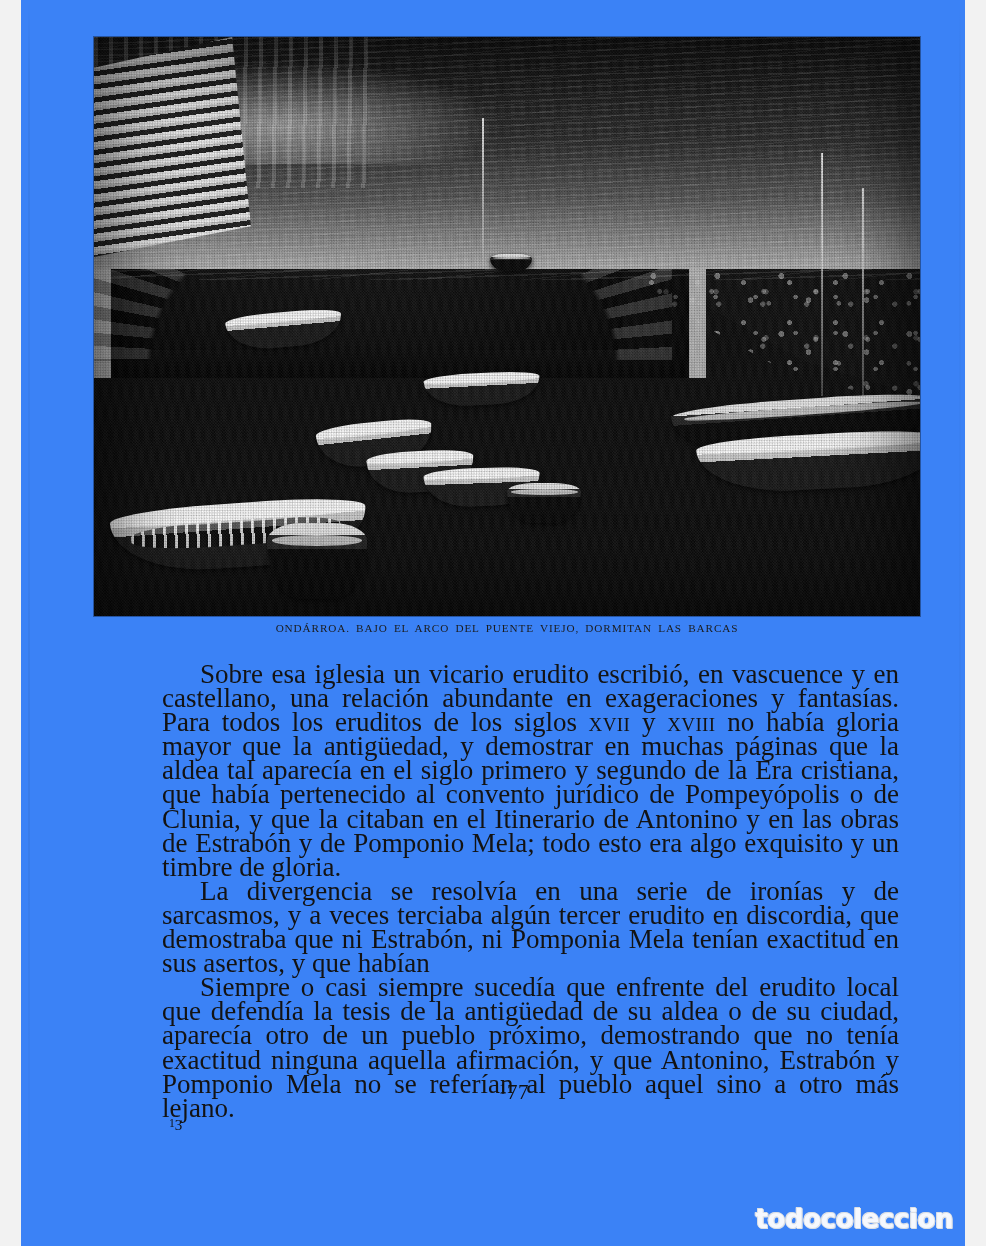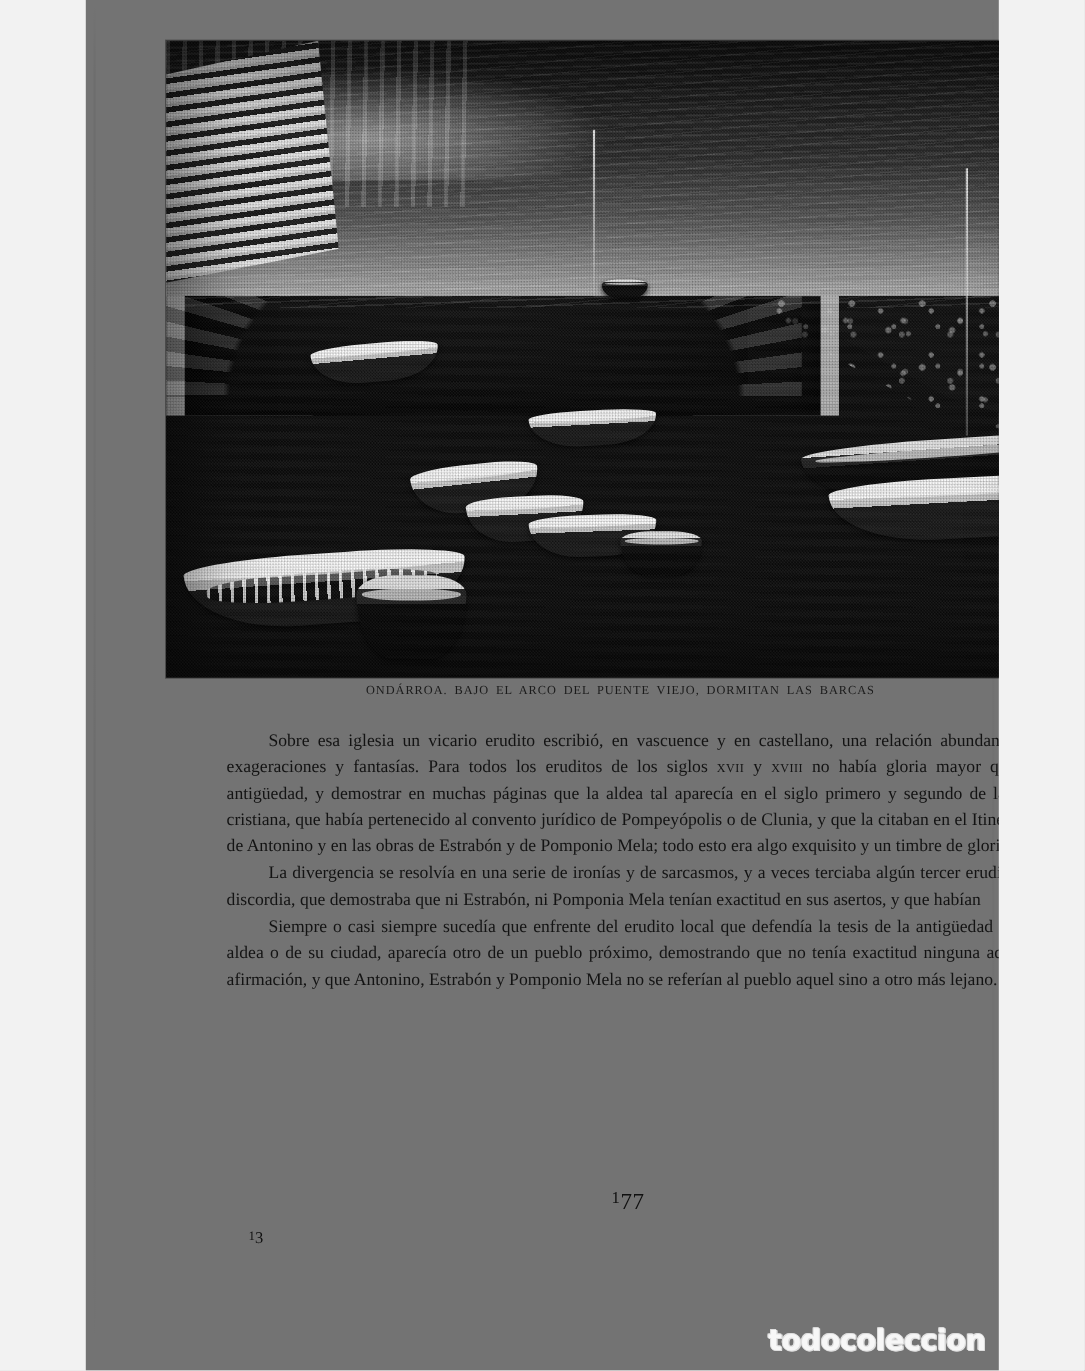"ONDÁRROA. BAJO EL ARCO DEL" .page { background: #737373 -> #3b82f6; width: 830px -> 944px }
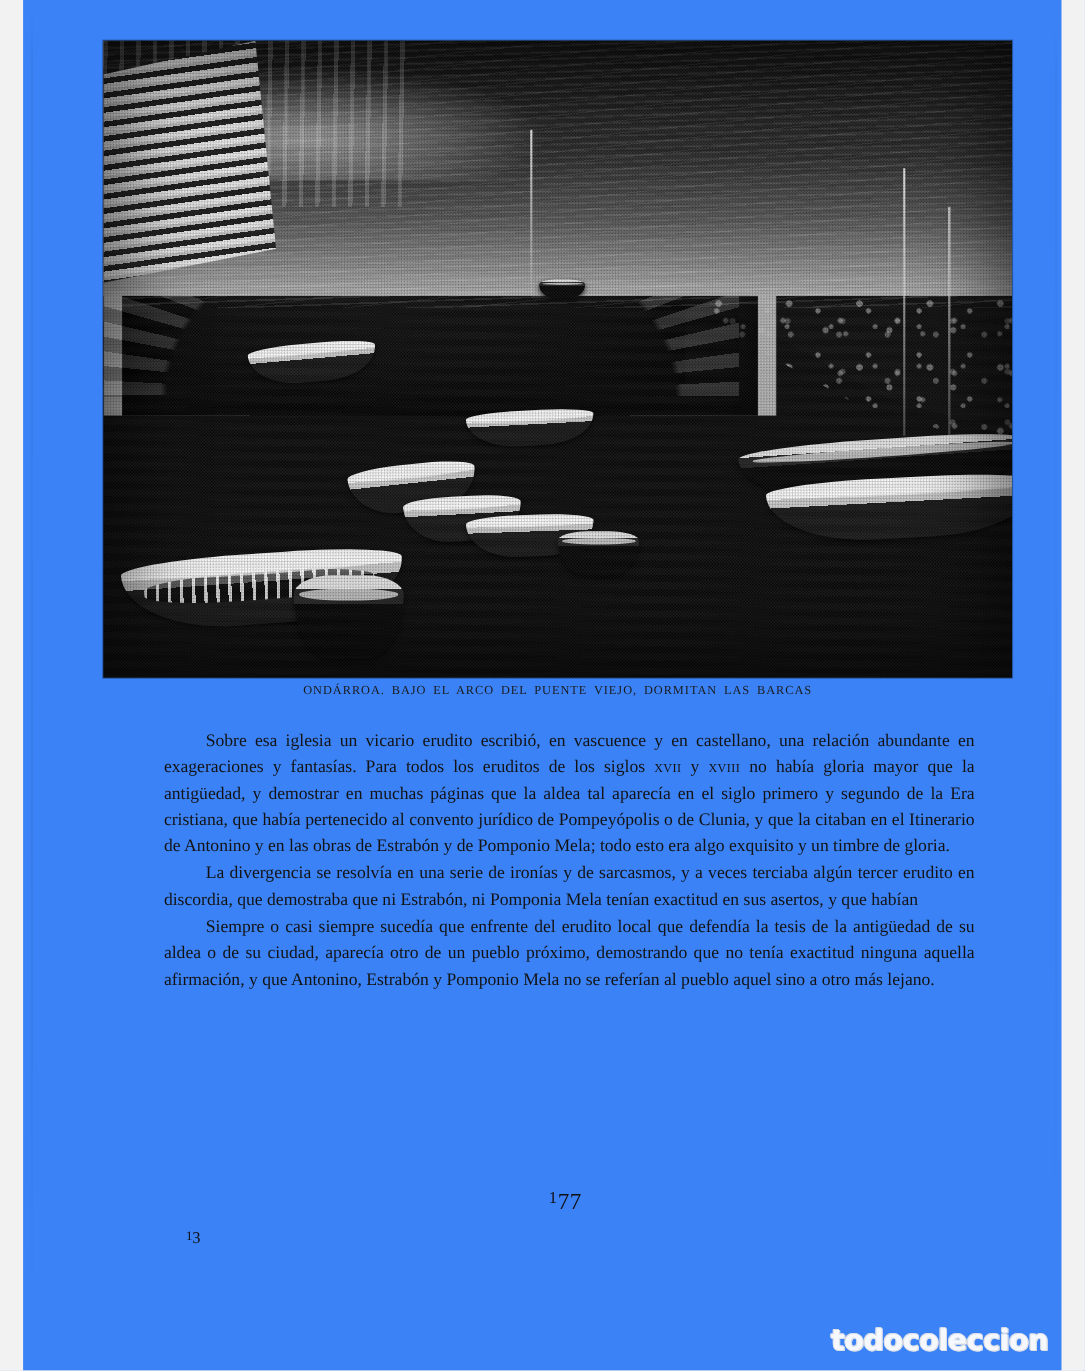"Sobre esa iglesia un vicario" .body-text { font-size: 16px -> 27px; left: 128px -> 141px }
